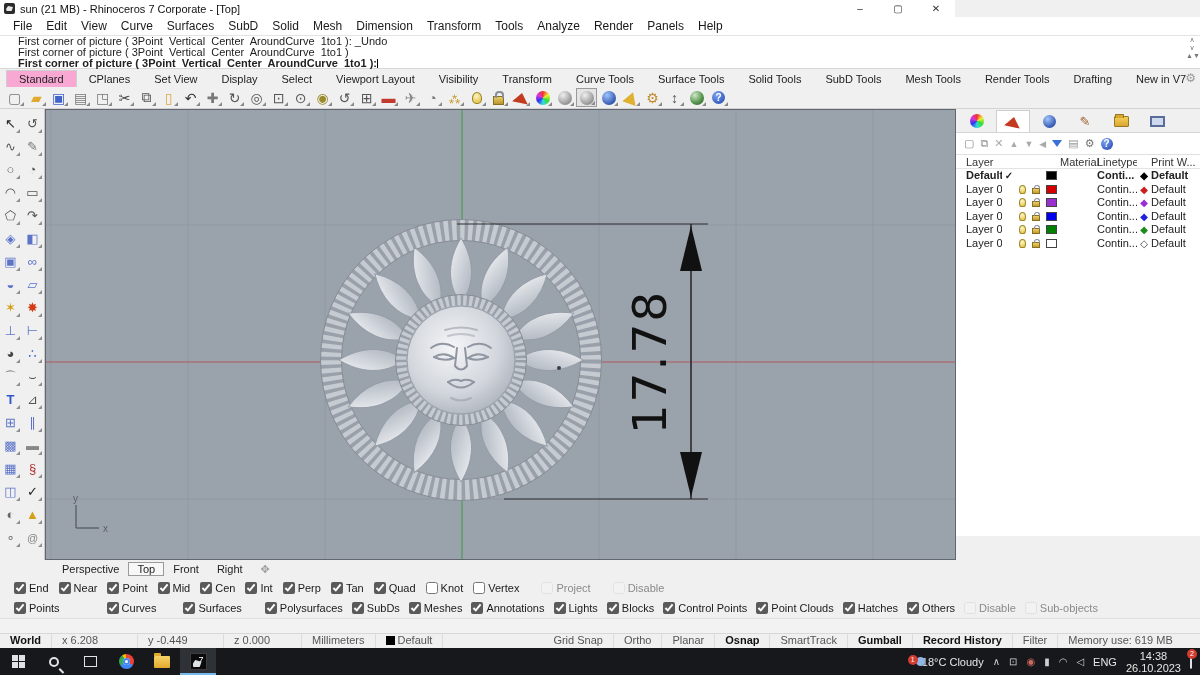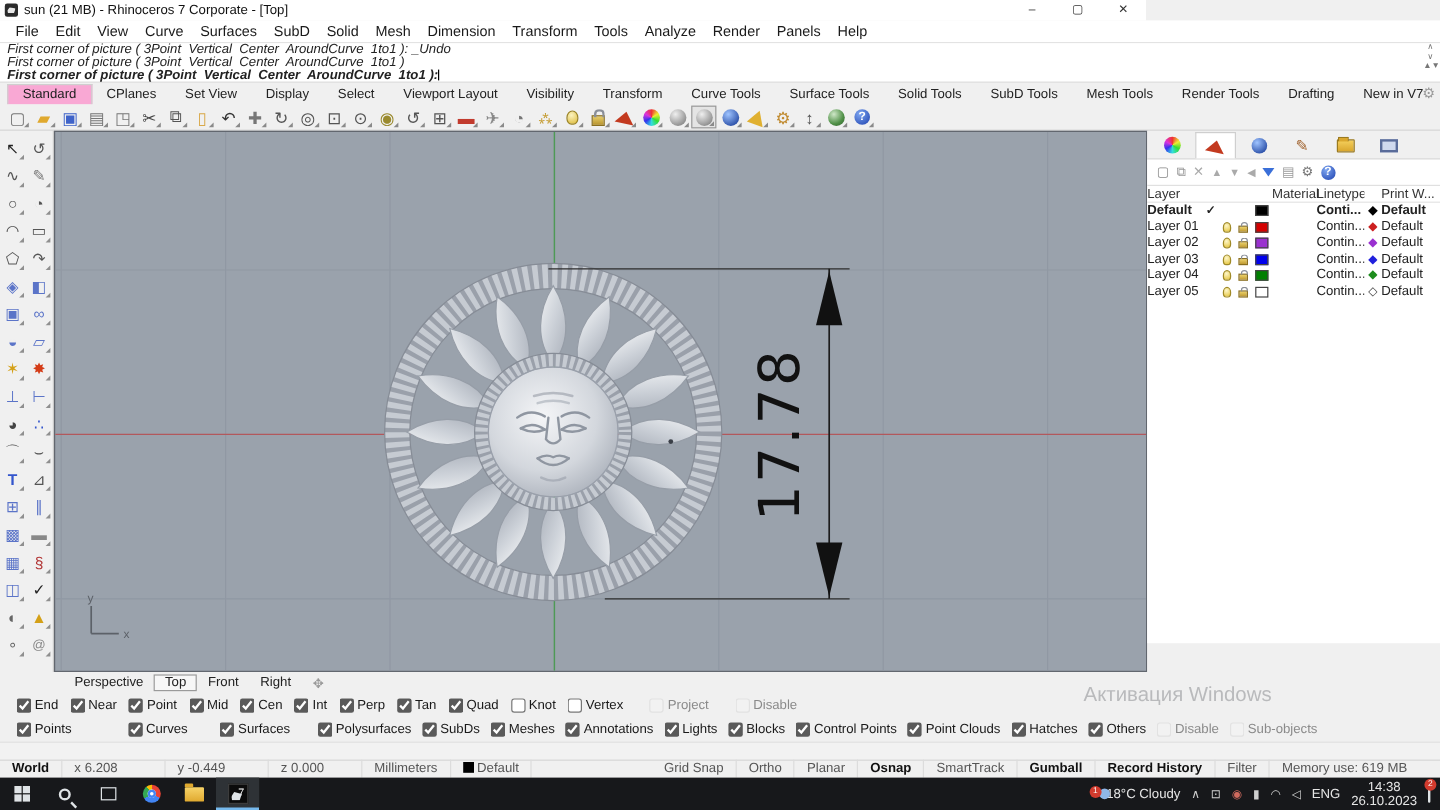"First corner of picture (" .cmd-line { font-style: italic -> none; padding-left: 6px -> 18px }
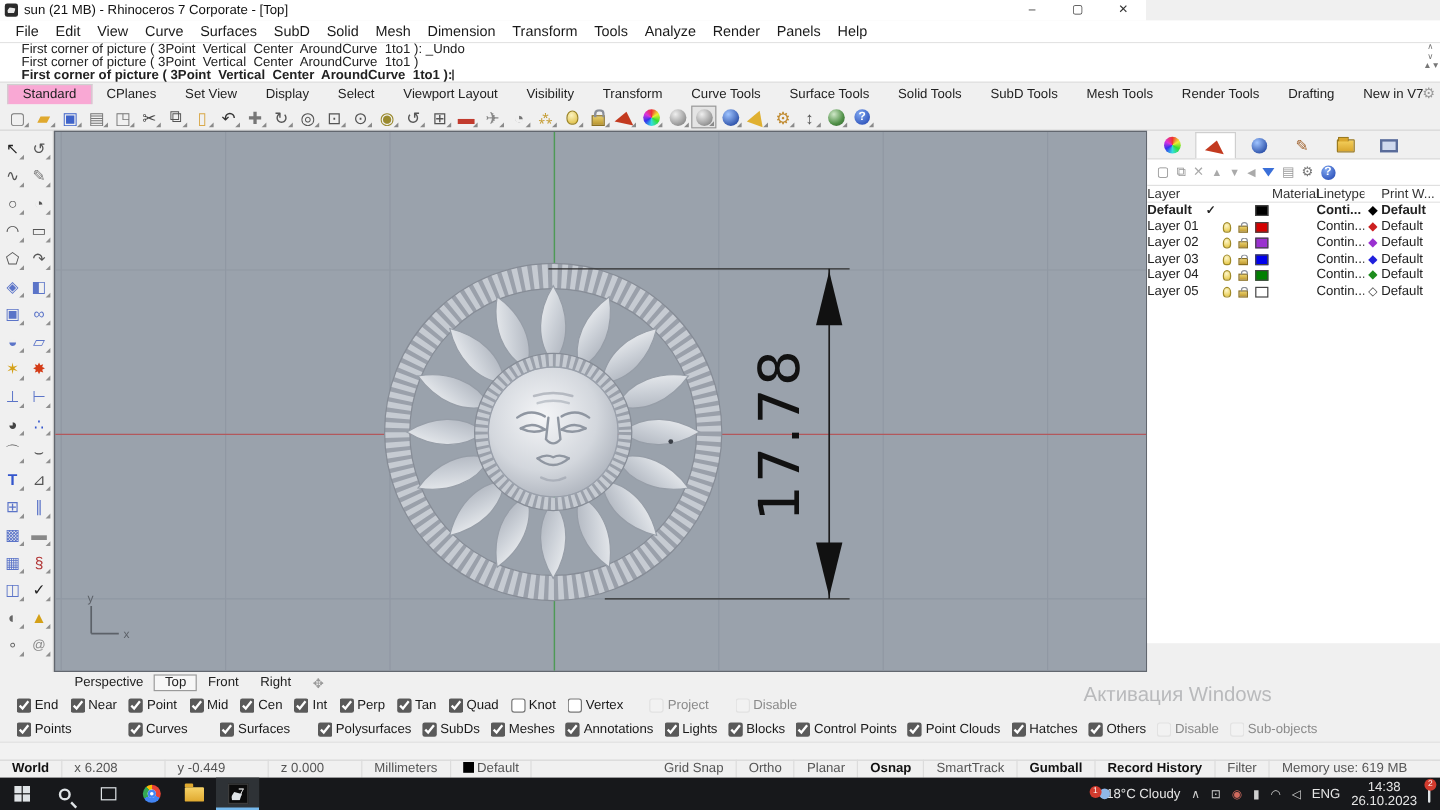"Layer" .c-name { padding-left: 0 -> 10px }
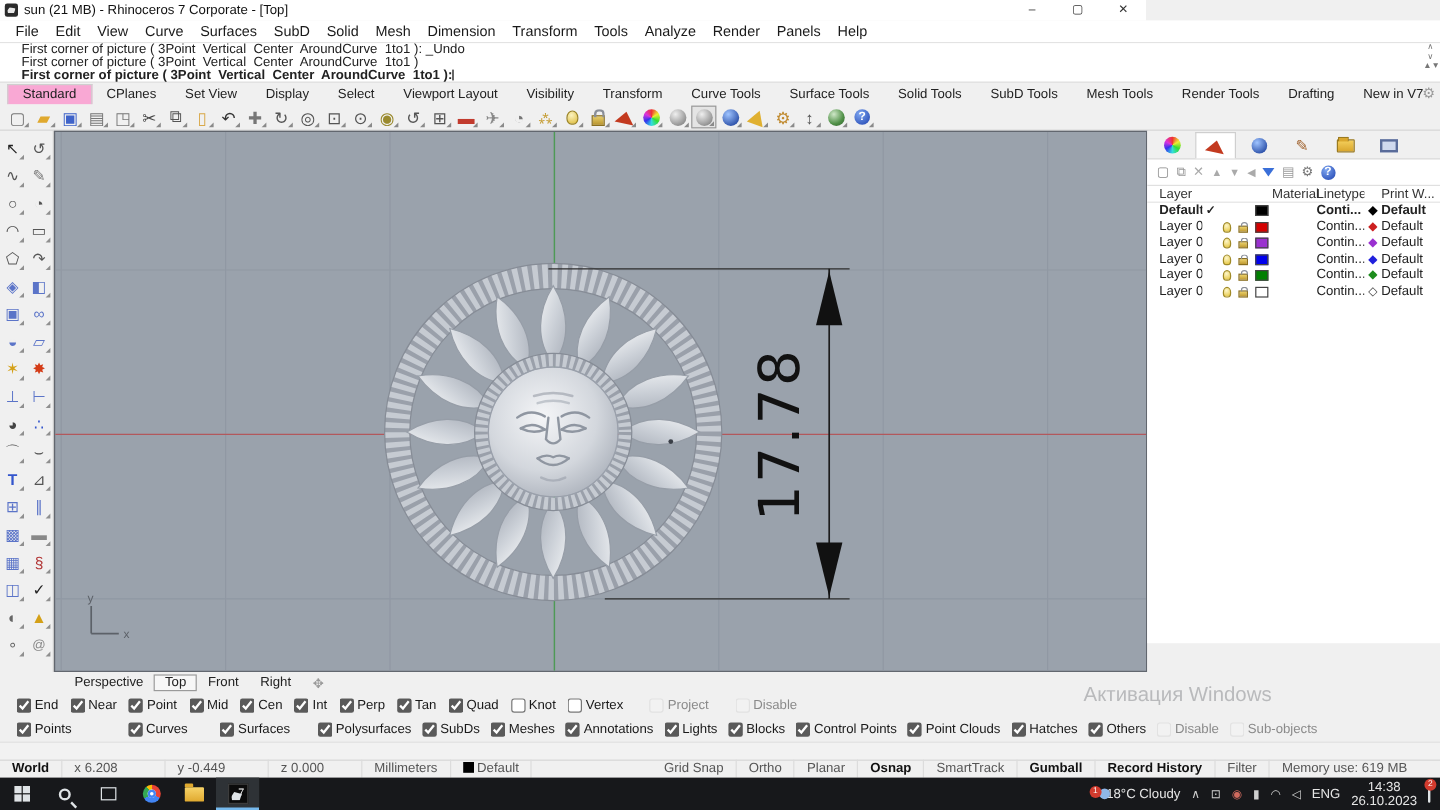"Активация Windows" div.l1 { html: <div>Активация Windows</div> -> none }
